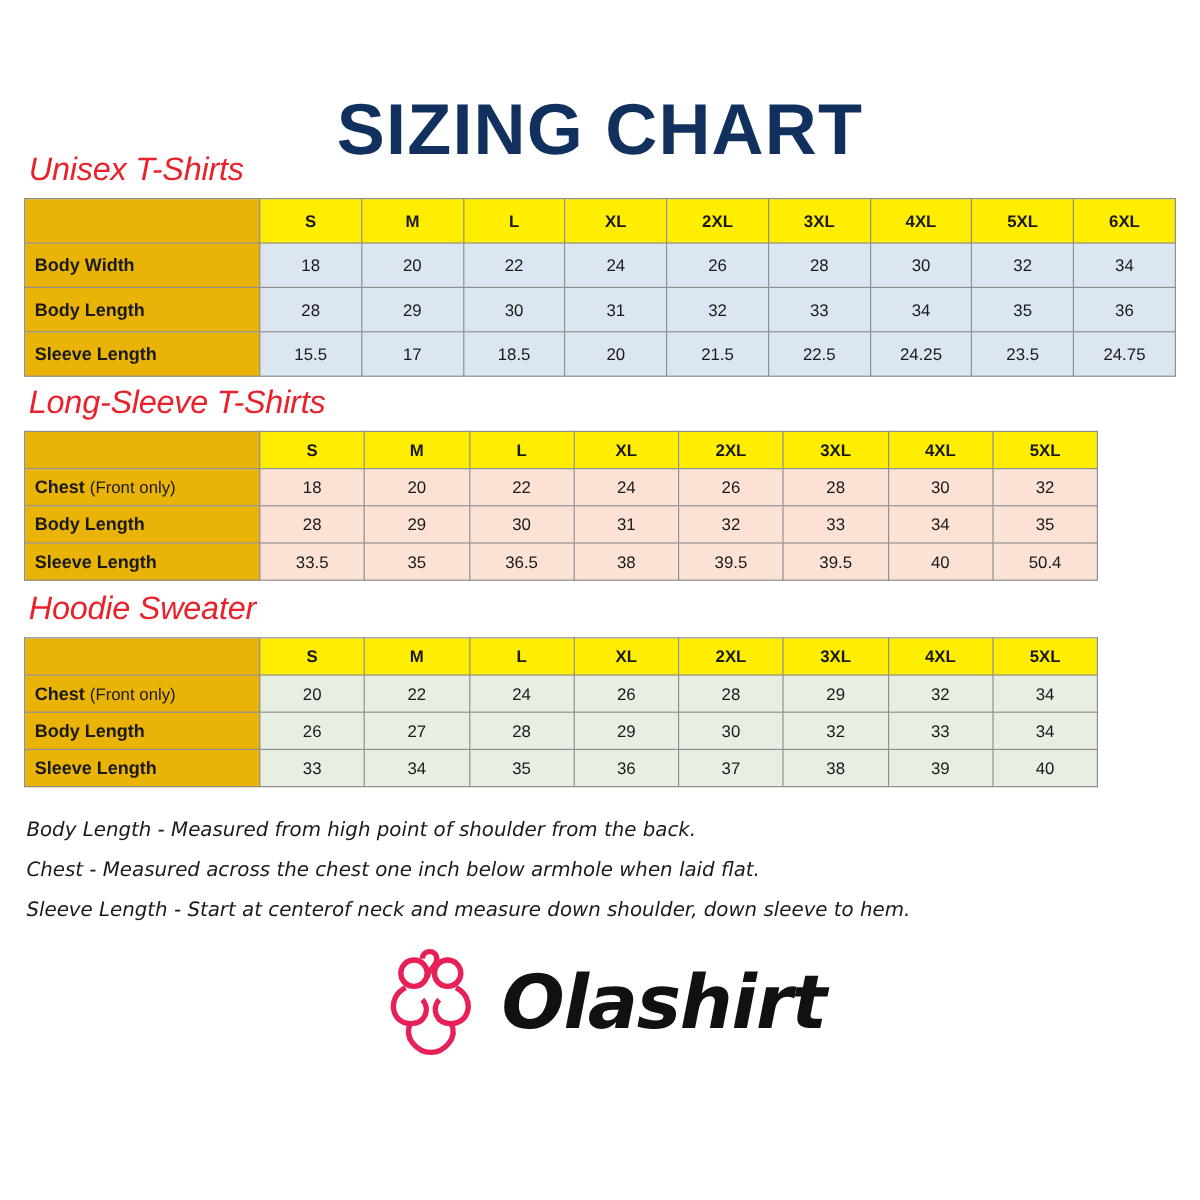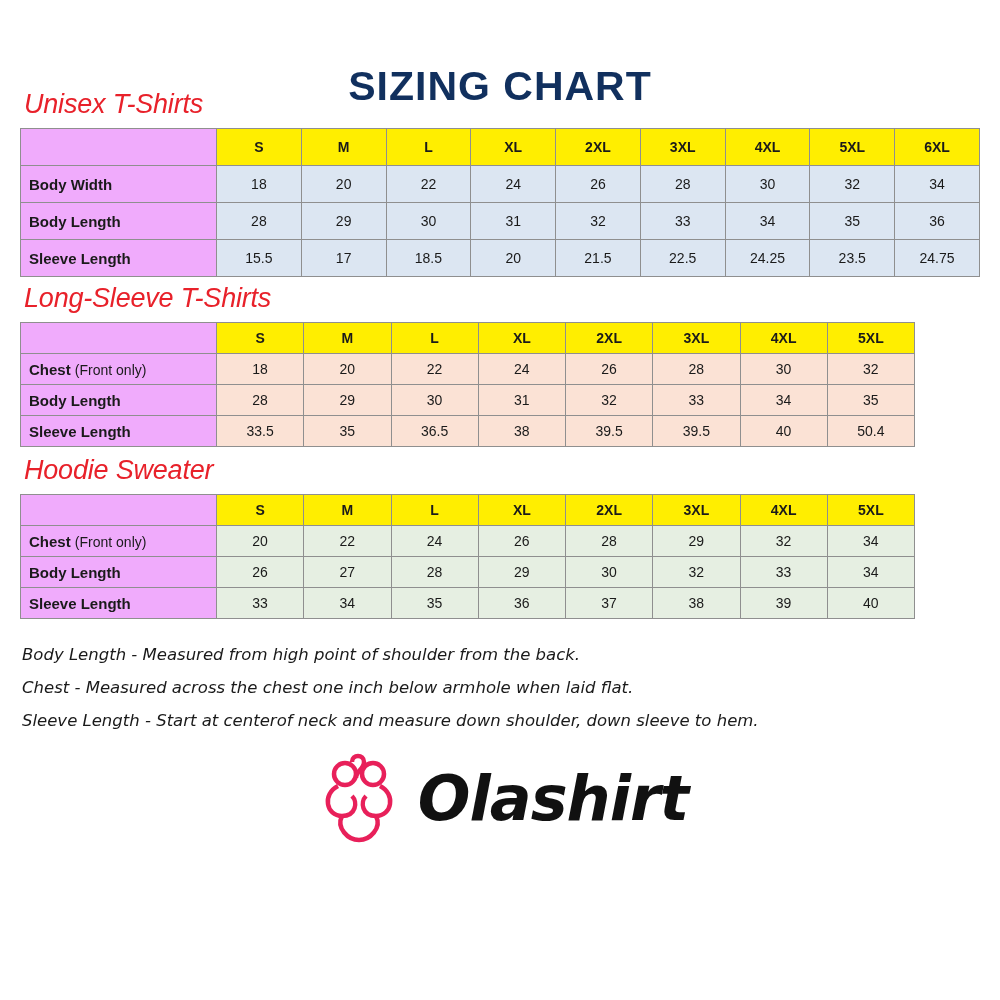"SIZING CHART" .title { font-size: 41px -> 60px; margin: 0 -> 12px }
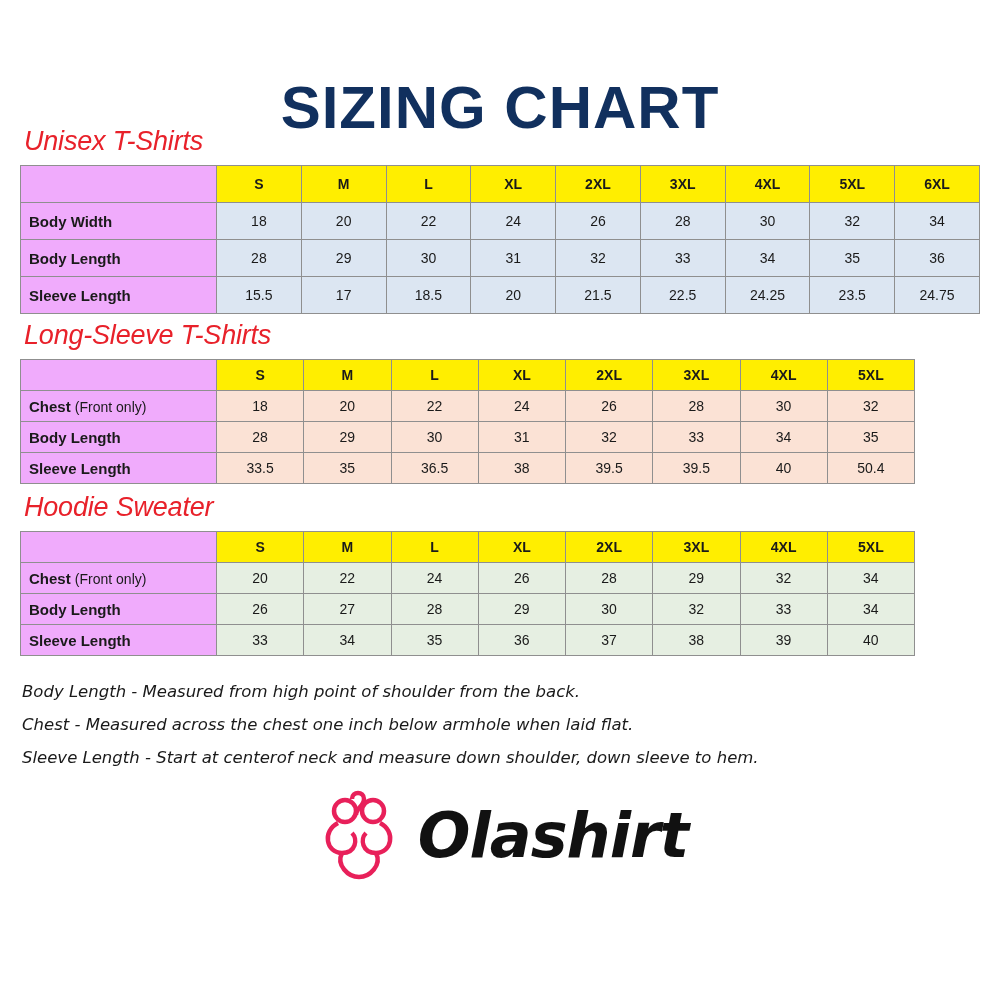"Body Width" .row-label { background: #f0abfc -> #eab308 }
